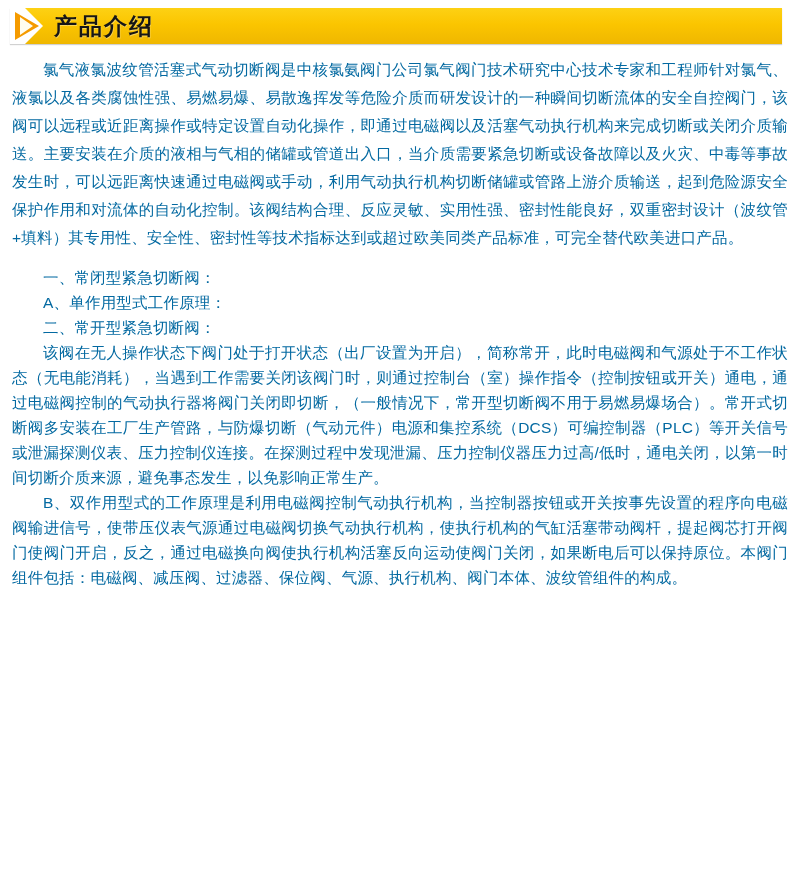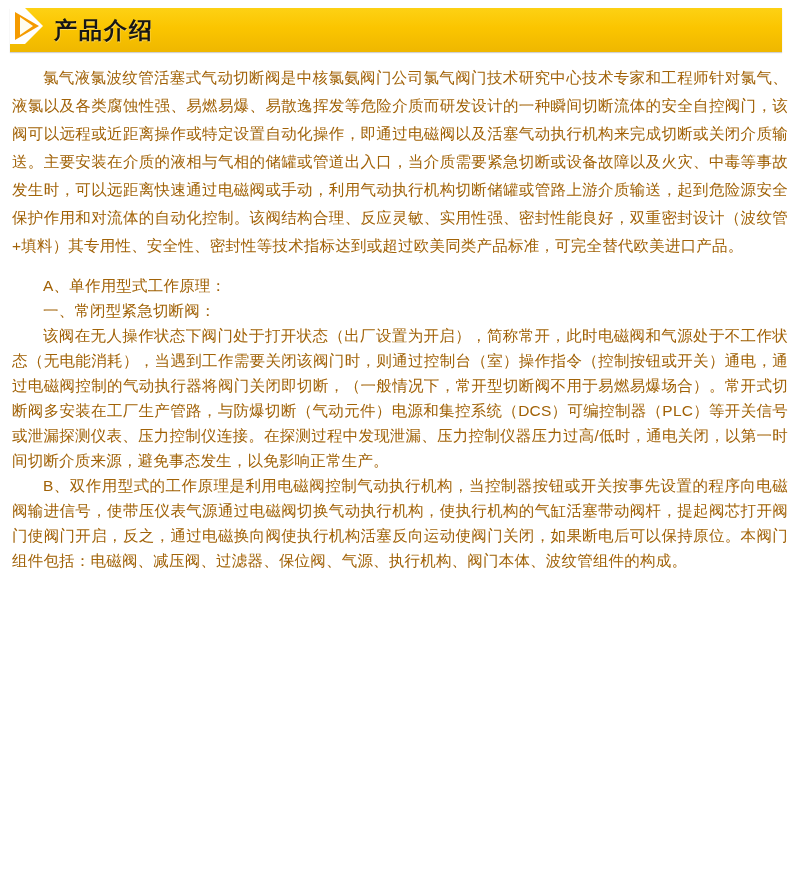"产品介绍" .banner { height: 44px -> 36px }
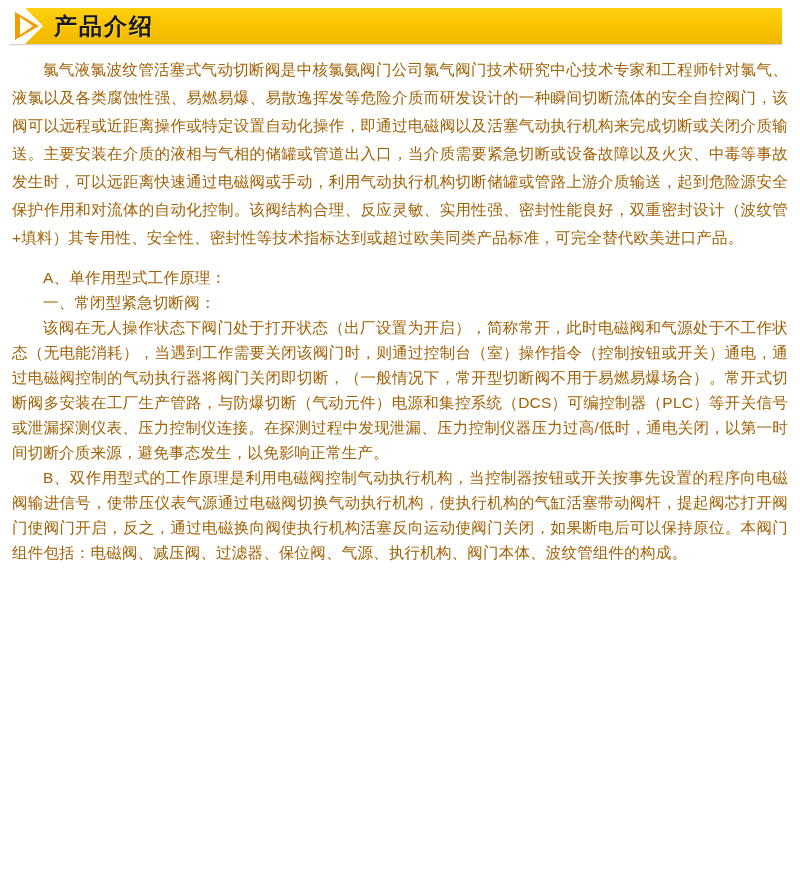"氯气液氯波纹管活塞式气动切断阀是中核氯氨阀门公司氯气阀门技术研究中心技术专家和工" .section-body { color: #a16207 -> #0369a1 }
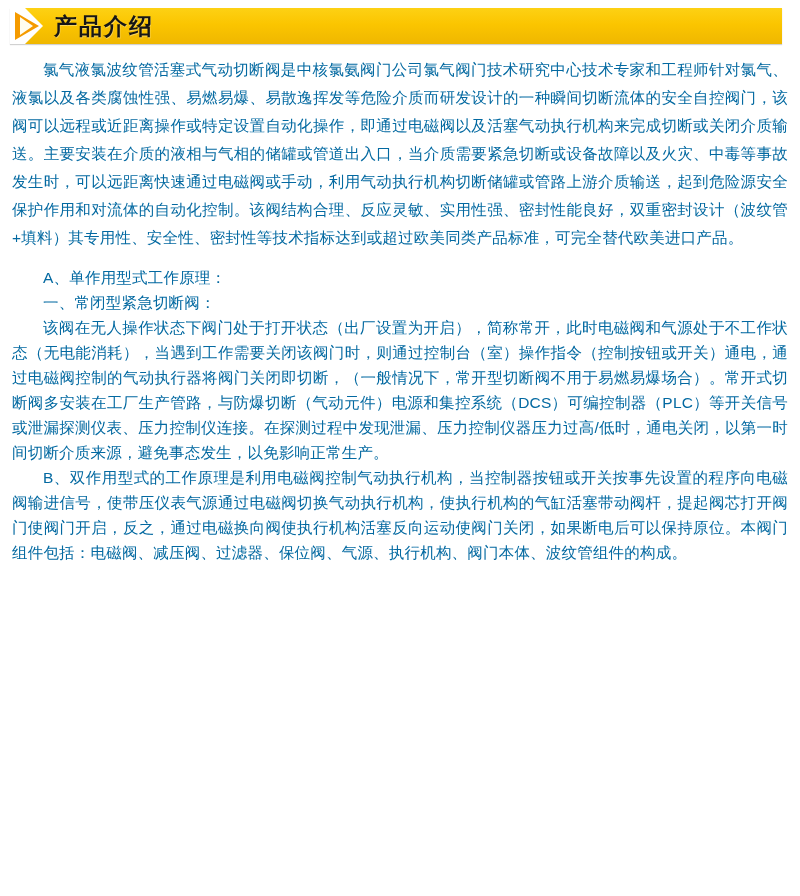"A、单作用型式工作原理：" p { order: before "一、常闭型紧急切断阀：" -> after "一、常闭型紧急切断阀：" }
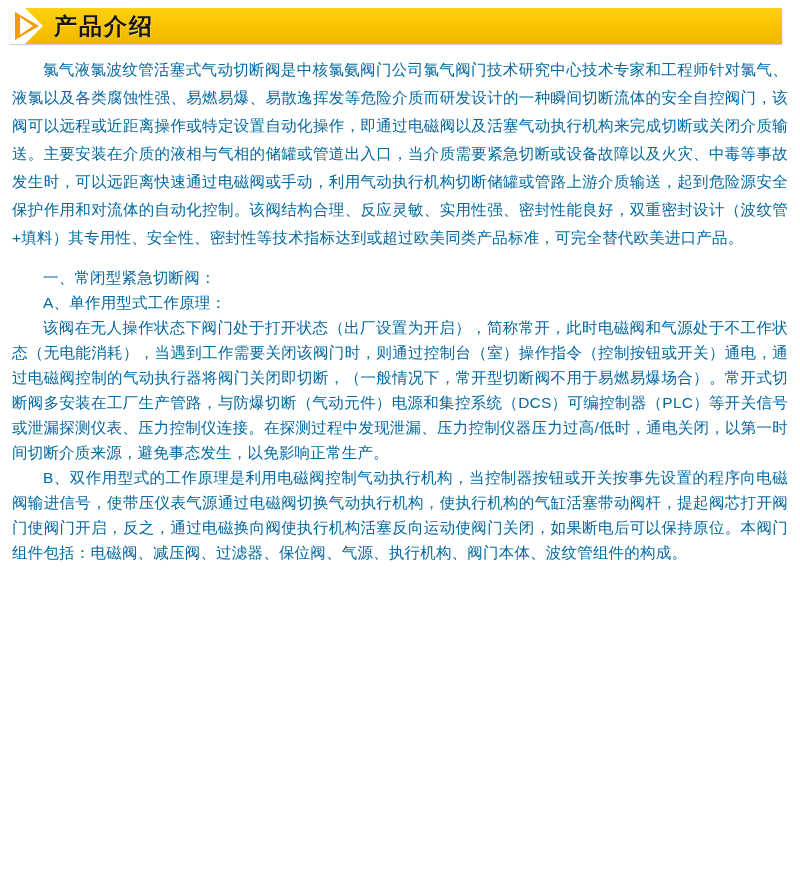"二、常开型紧急切断阀：" p { html: none -> <p>二、常开型紧急切断阀：</p> }
